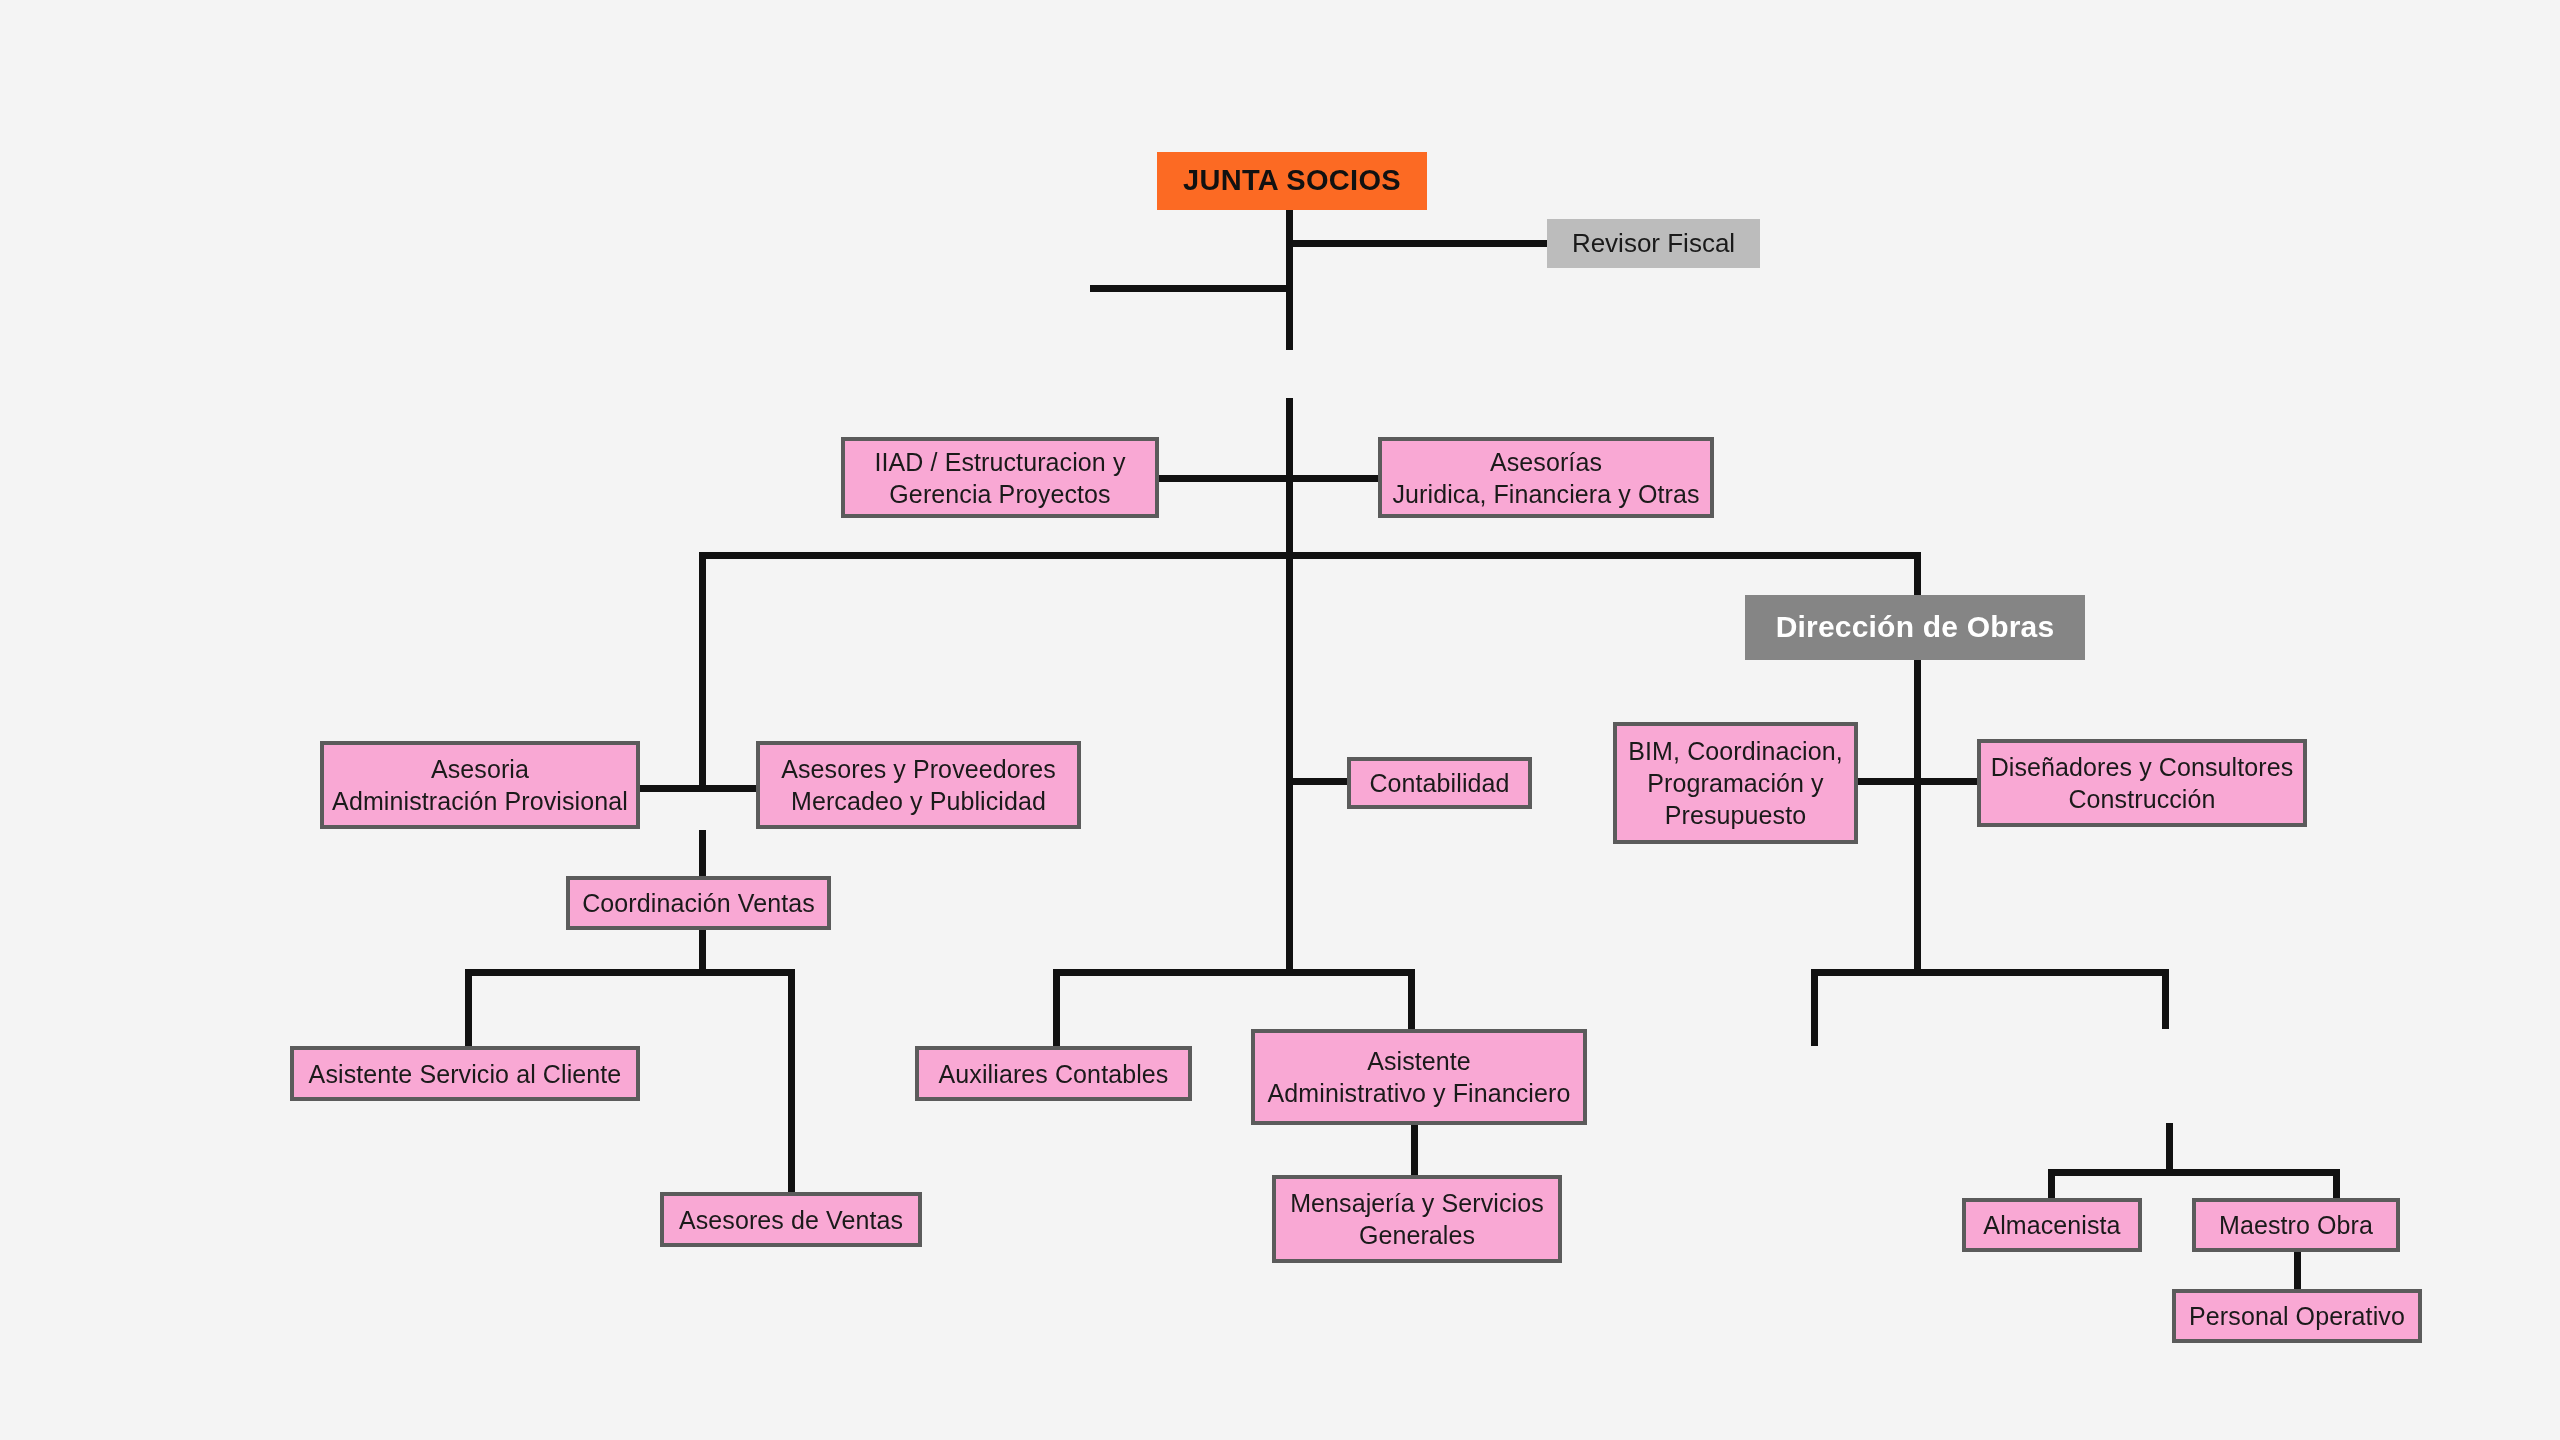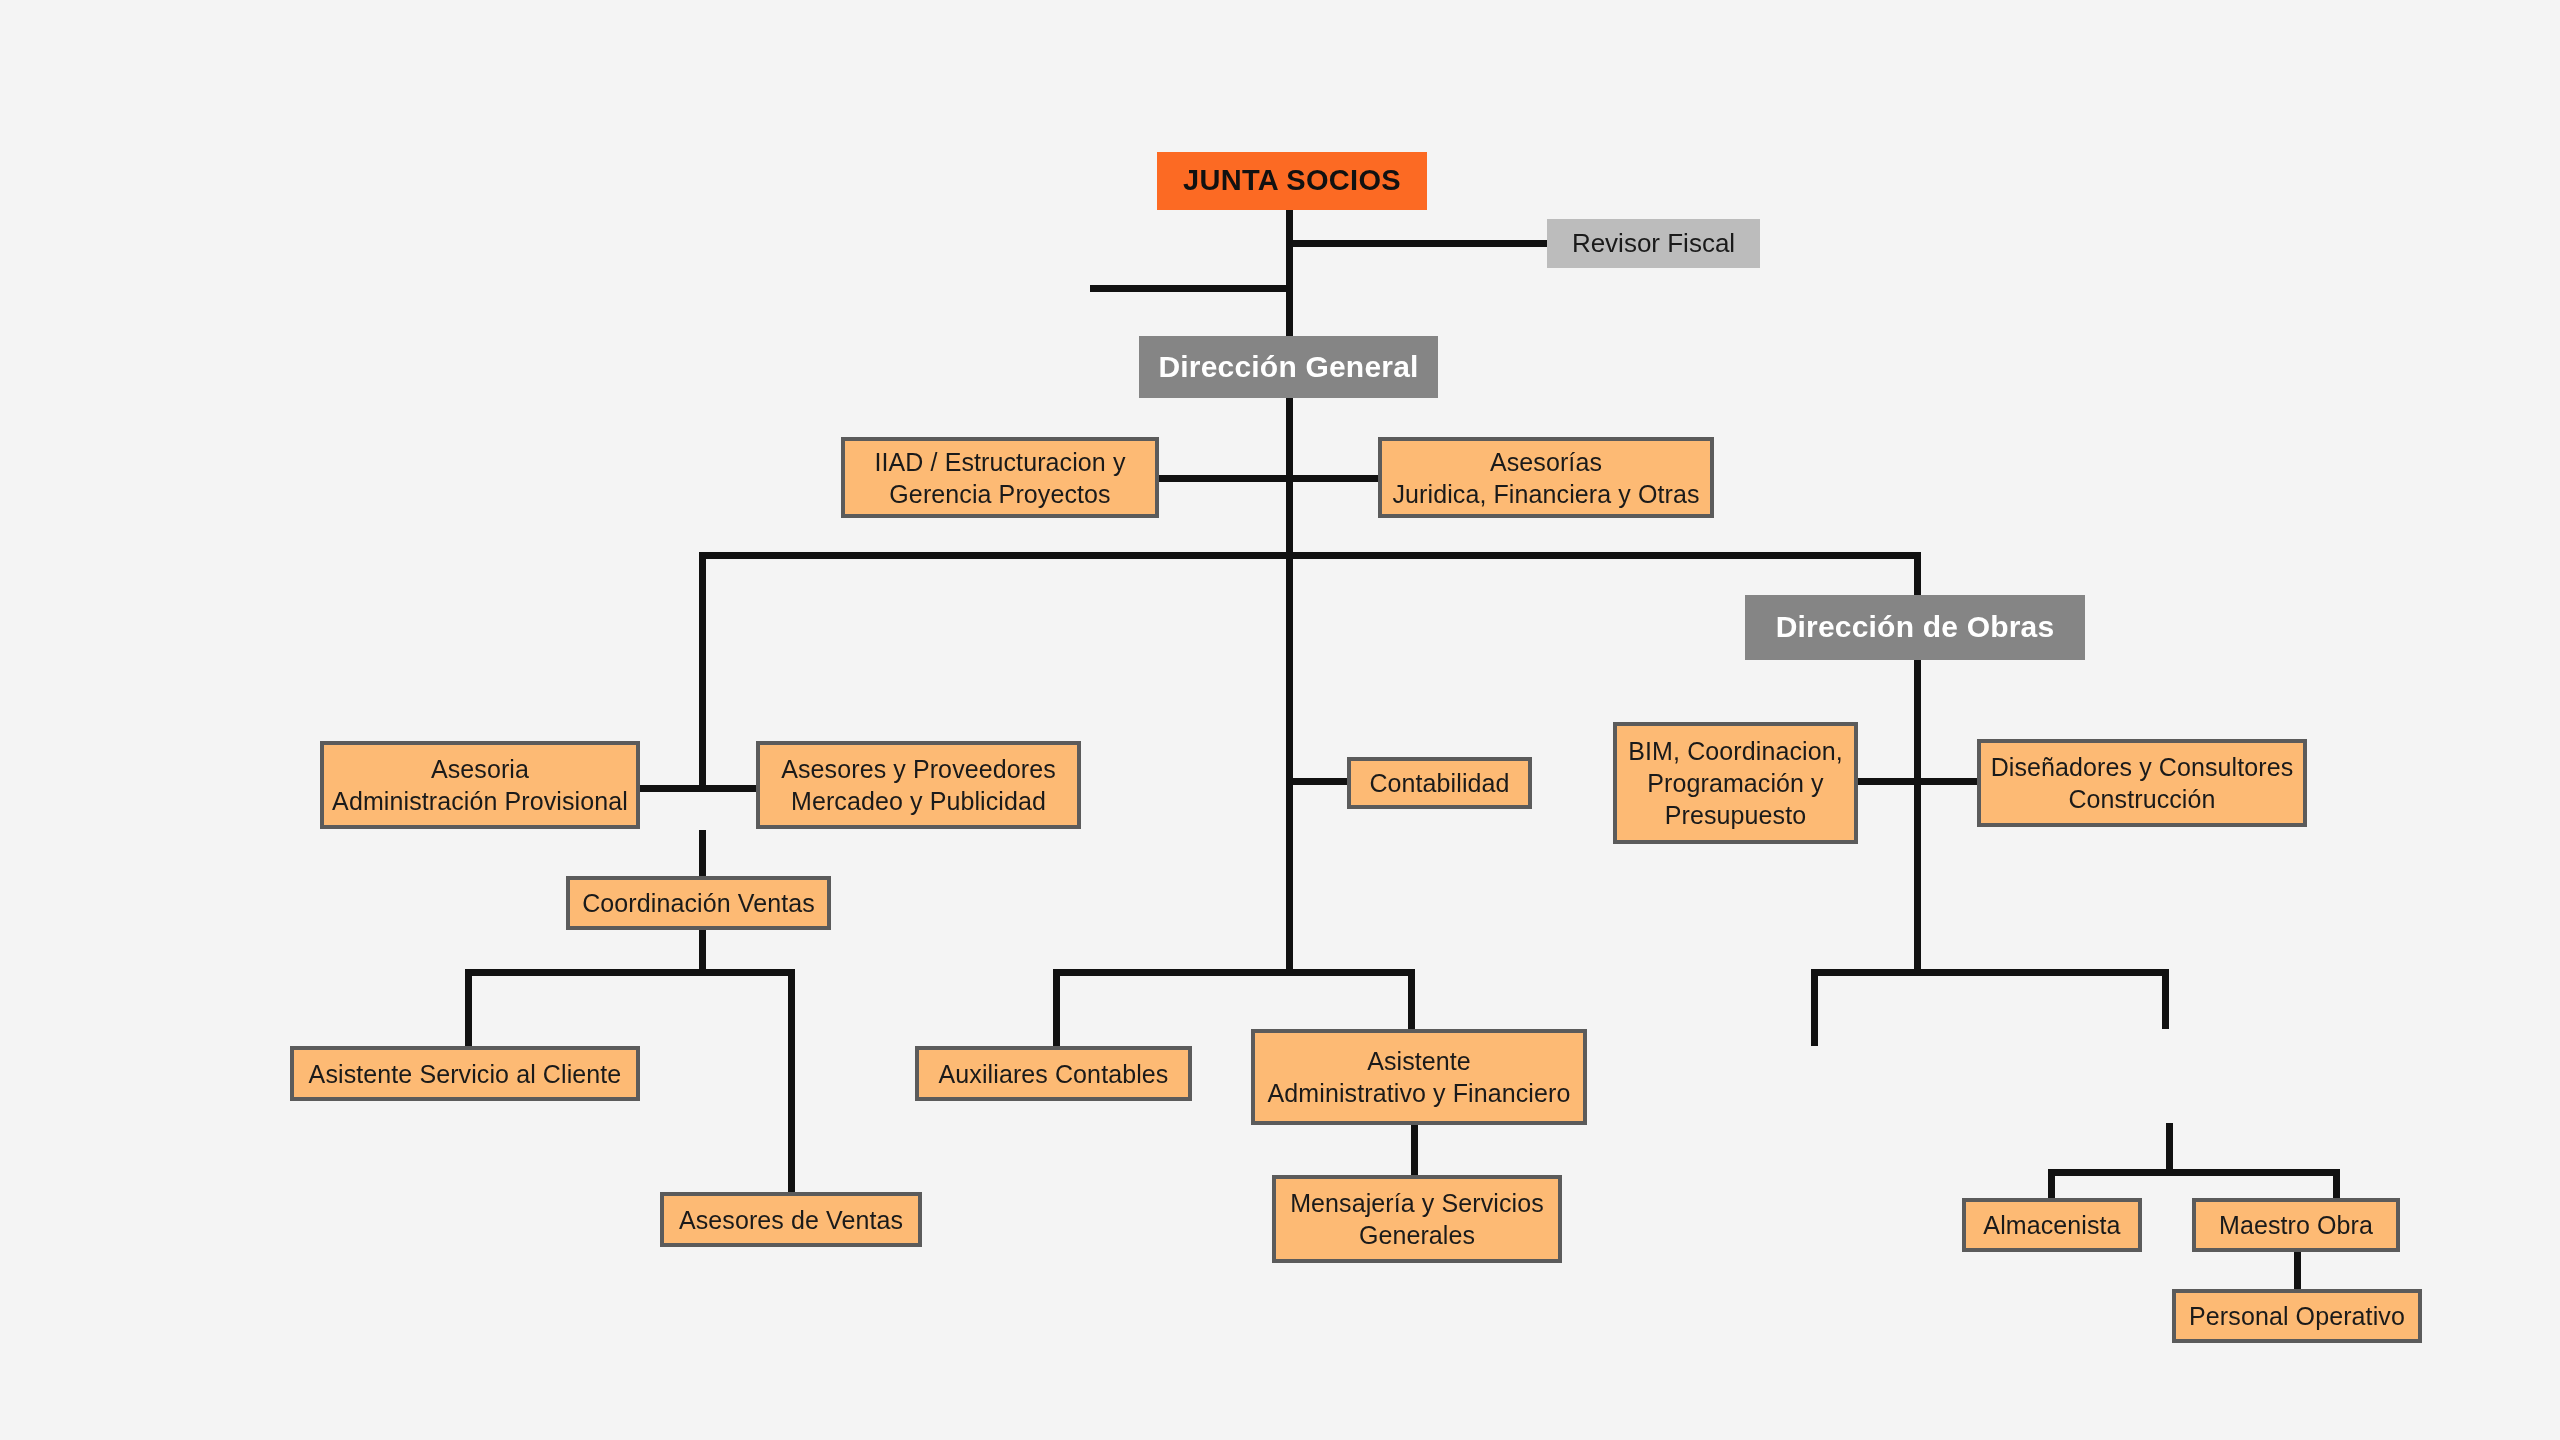"Dirección General" div.node { html: <div> <span>Dirección General</span> </div> -> none }
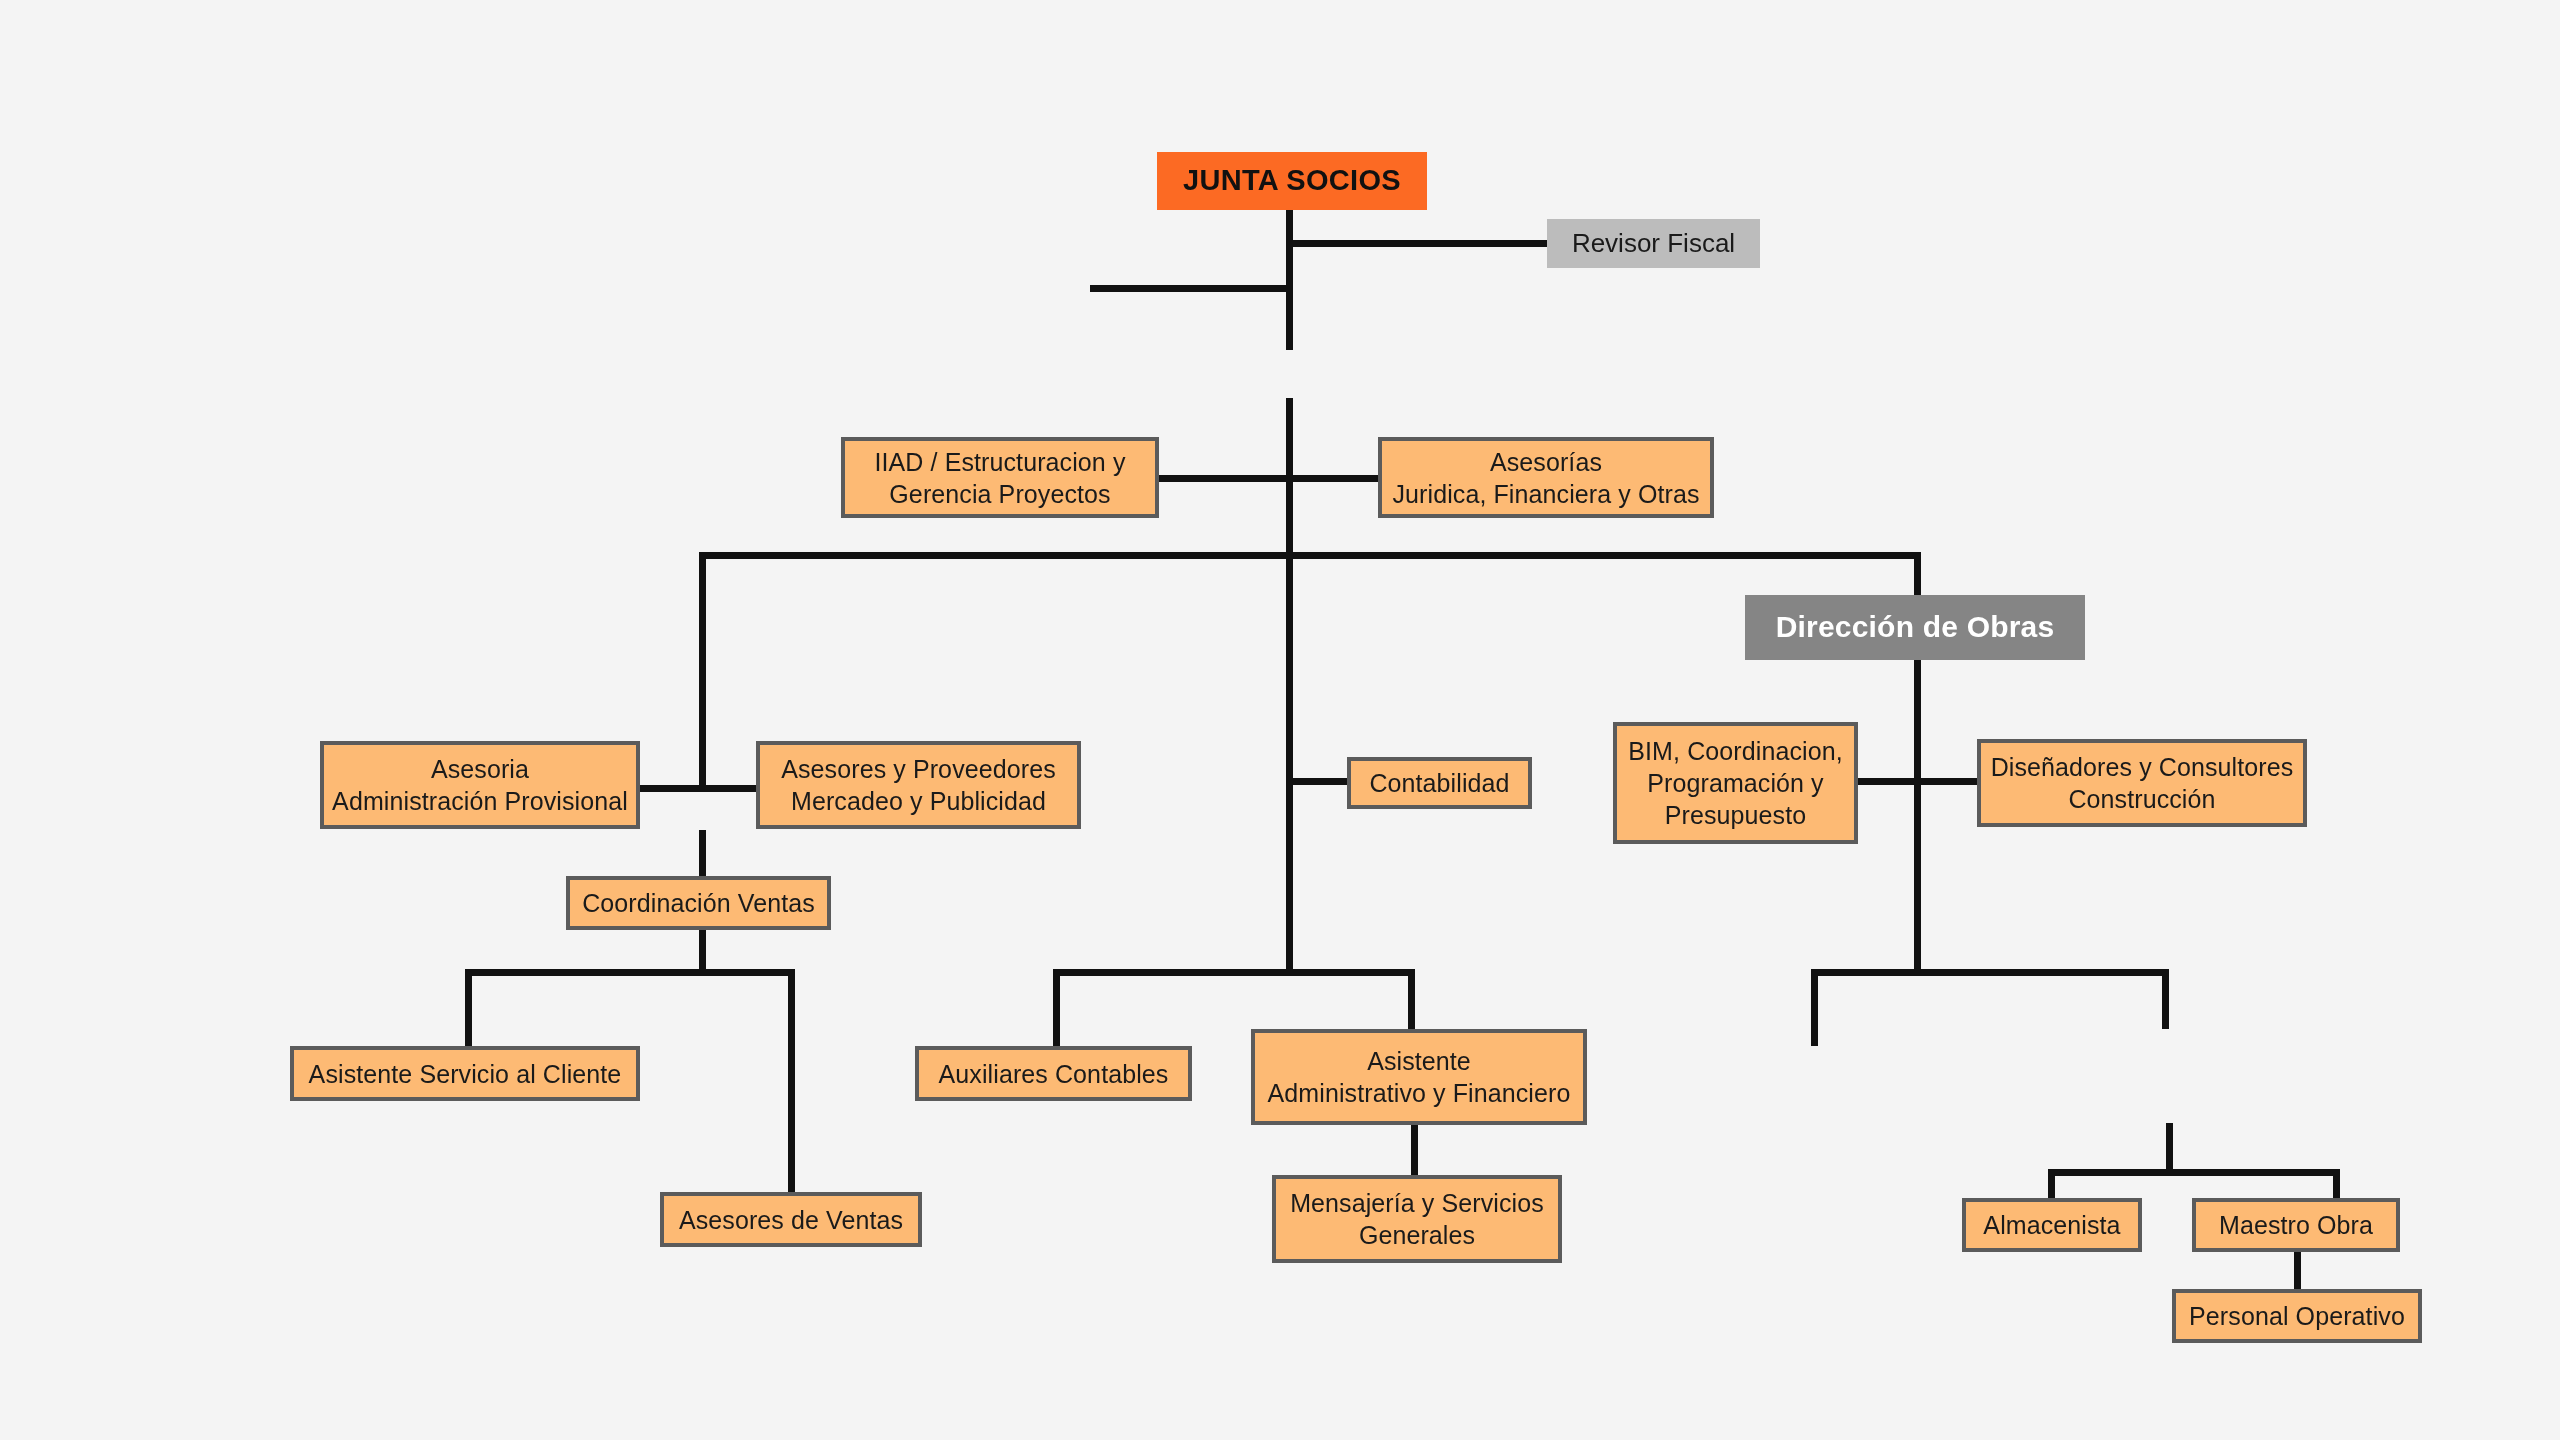"IIAD / Estructuracion y" .box { background: #fdba74 -> #f9a8d4 }
